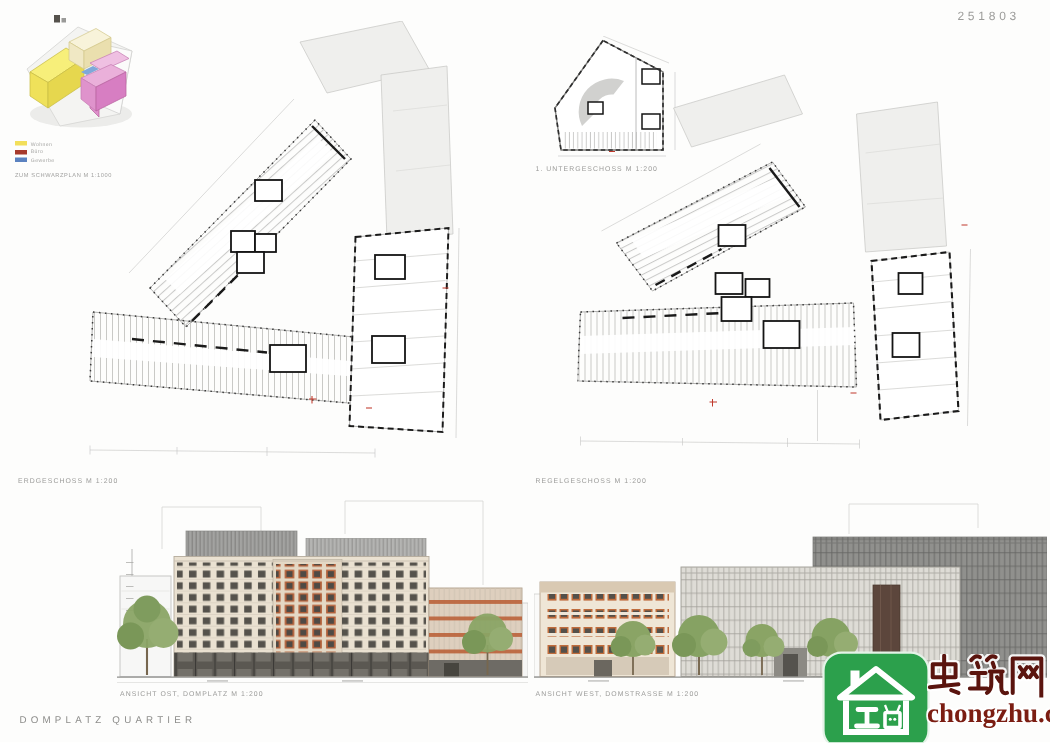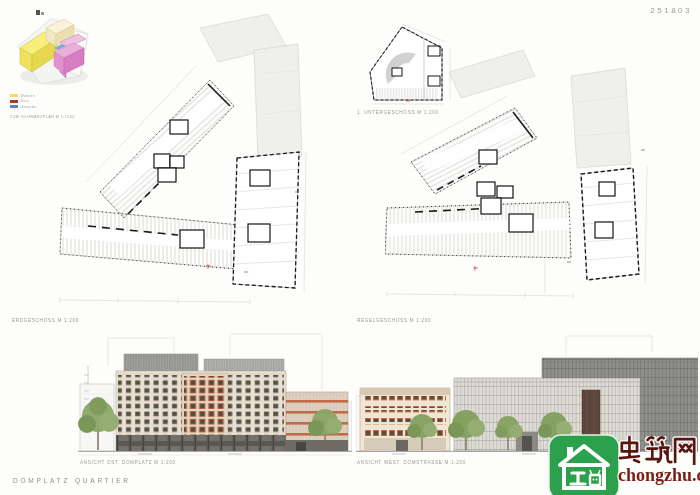"251803" .entry-number { right: 8px -> 20px }
